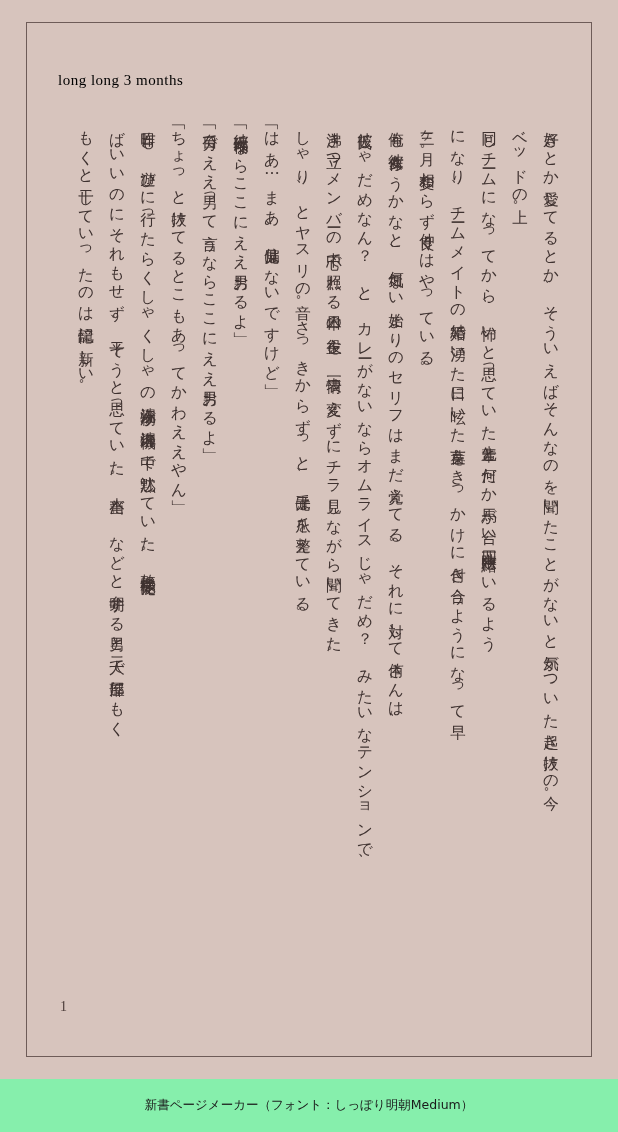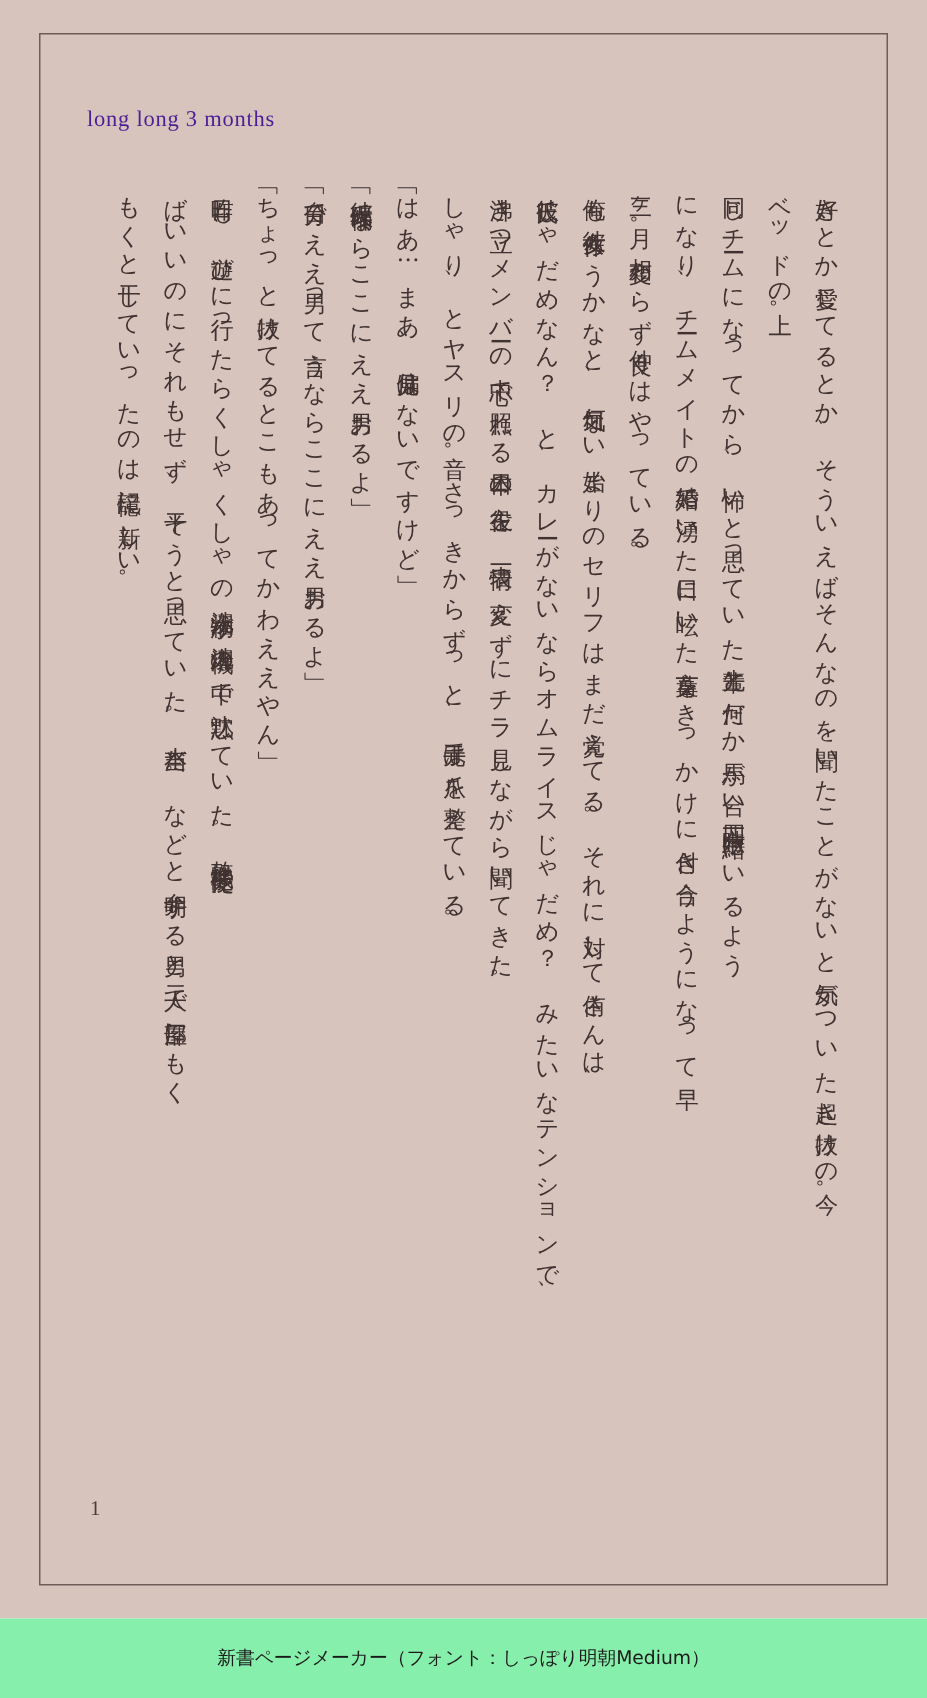"long long 3 months" .header-title { color: #4c1d95 -> #000000 }
